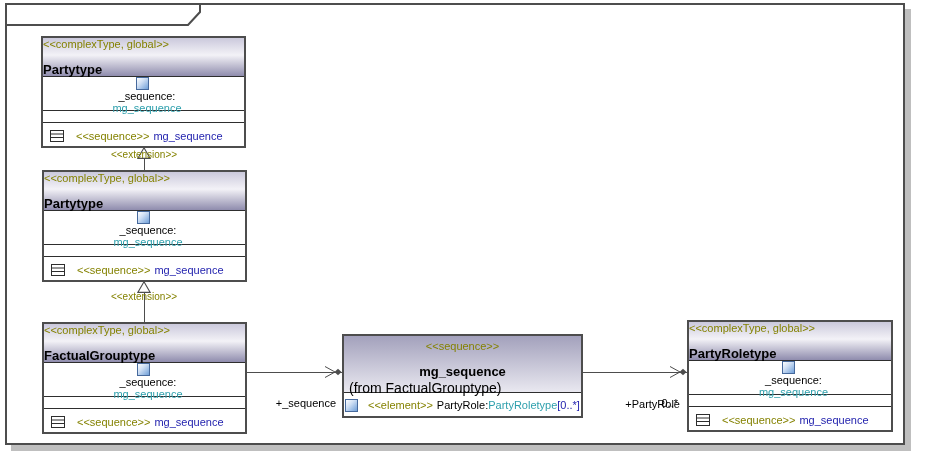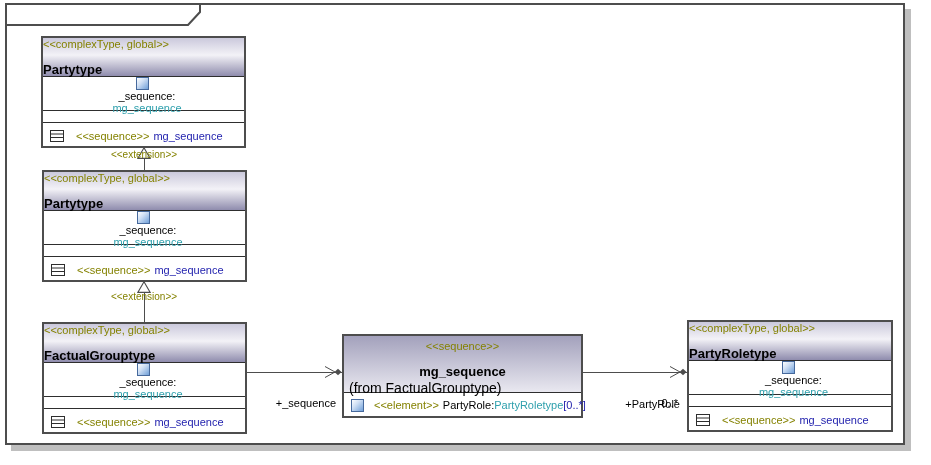"<<element>>" .row.mgattr { padding-left: 7px -> 1px }
